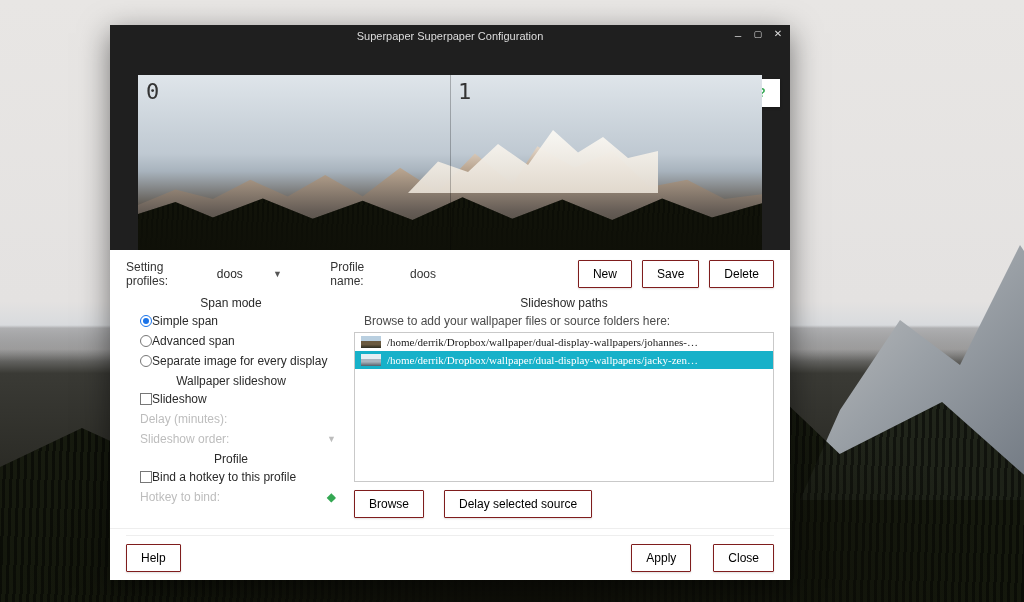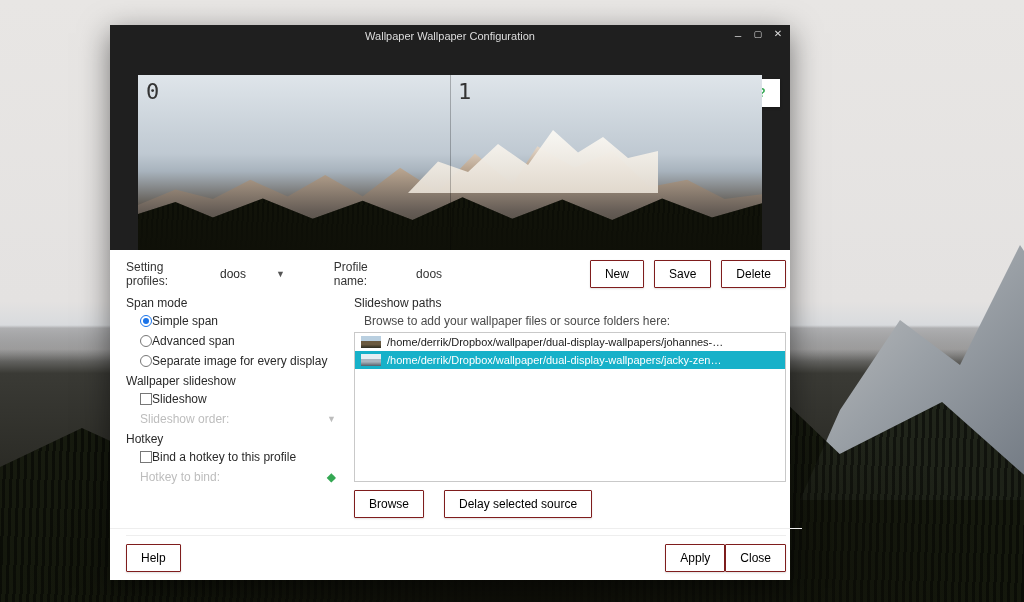"Wallpaper Wallpaper Configuration" span { text: Wallpaper Wallpaper -> Superpaper Superpaper }
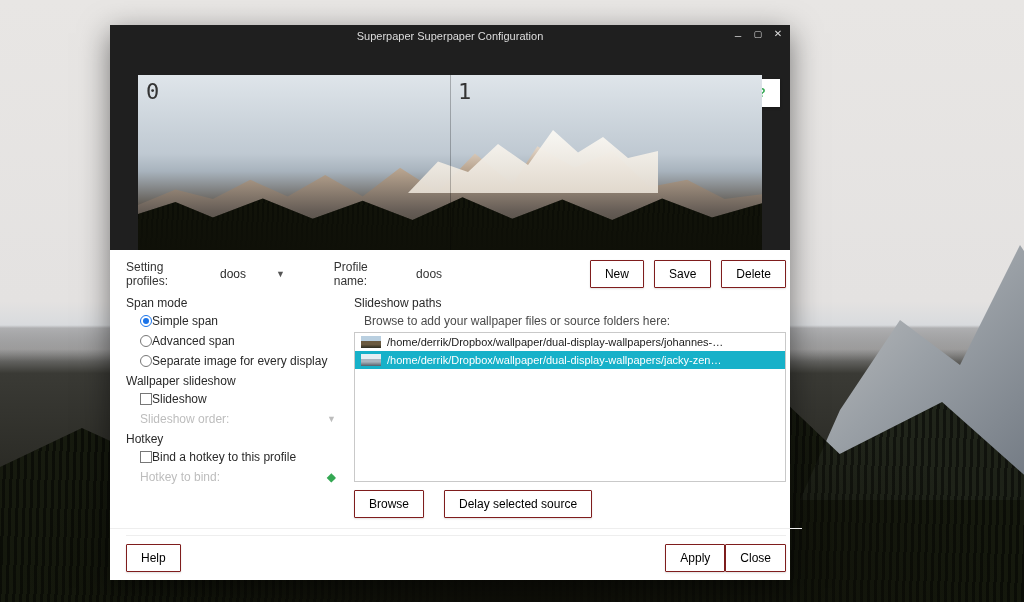"Setting profiles:" .content { padding: 10px 4px 8px 16px -> 10px 16px 8px 16px }
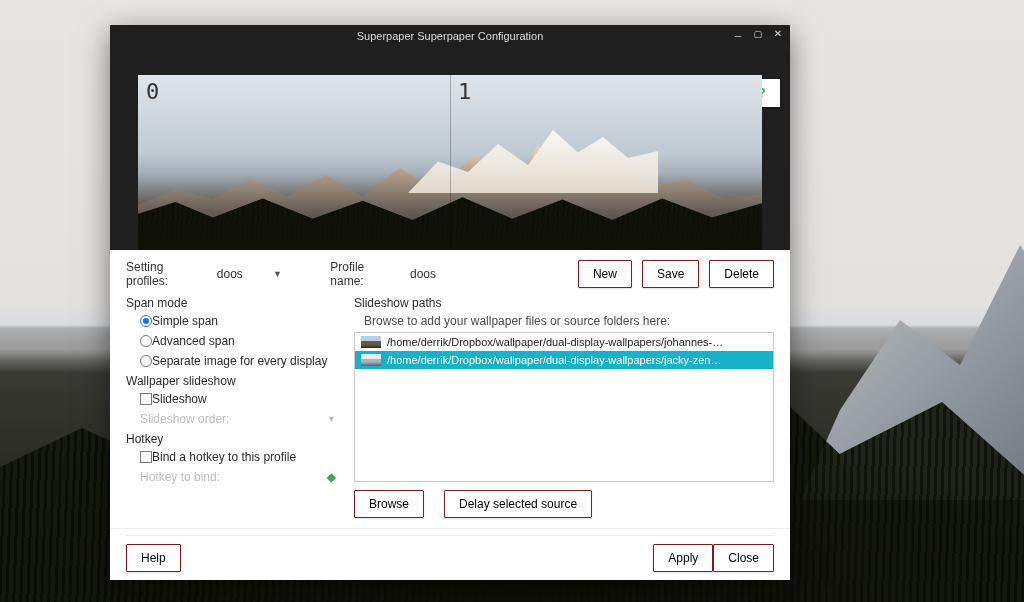"Span mode" .group-label { text-align: none -> center }
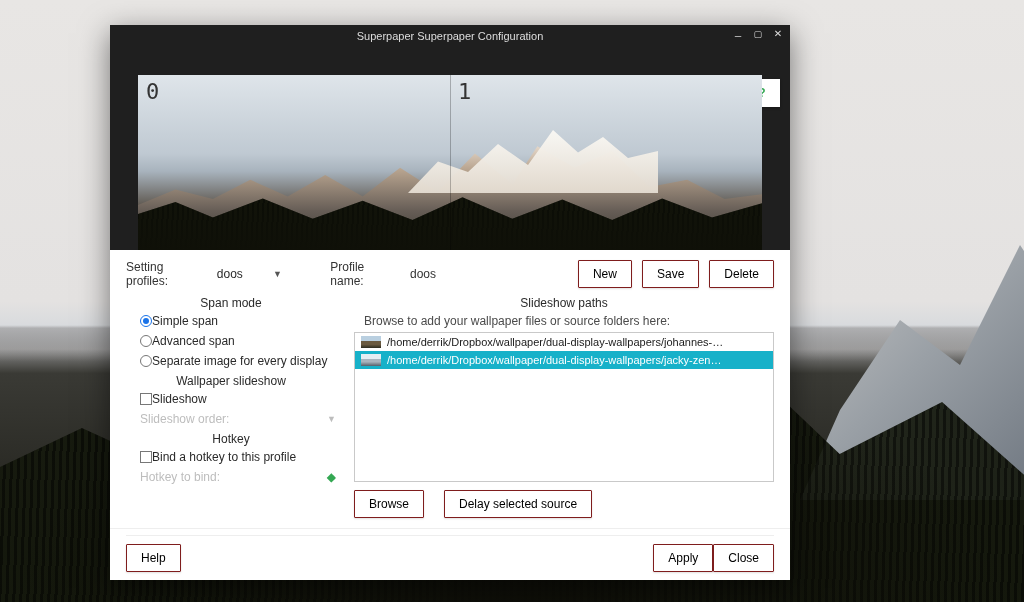"/home/derrik/Dropbox/wallpaper/dual-disp" .path-item { font-family: none -> Liberation Serif, serif }
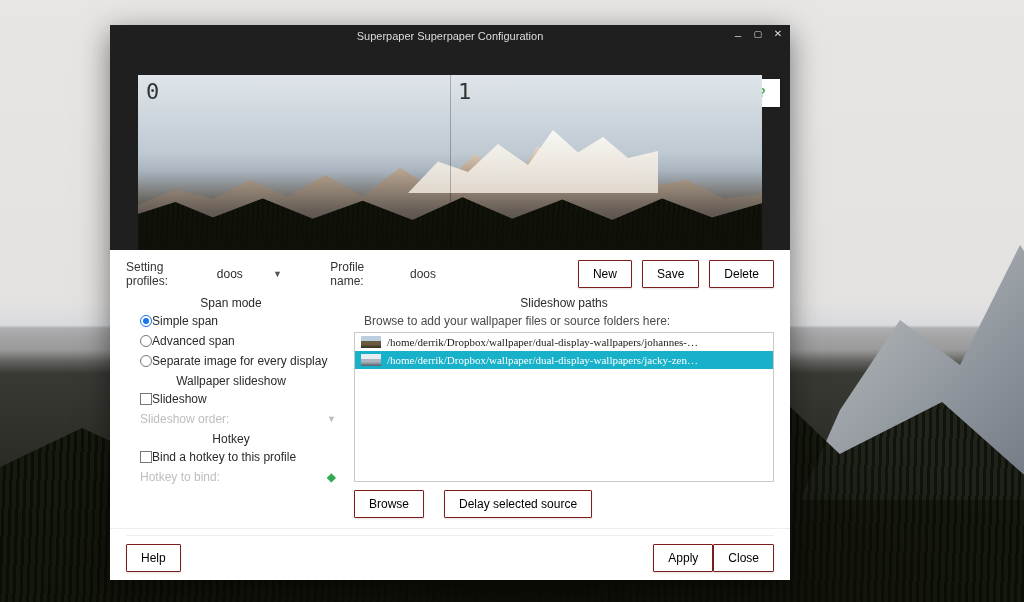"Delay (minutes):" div.field-row { html: none -> <div> <span>Delay (minutes):</span> </div> }
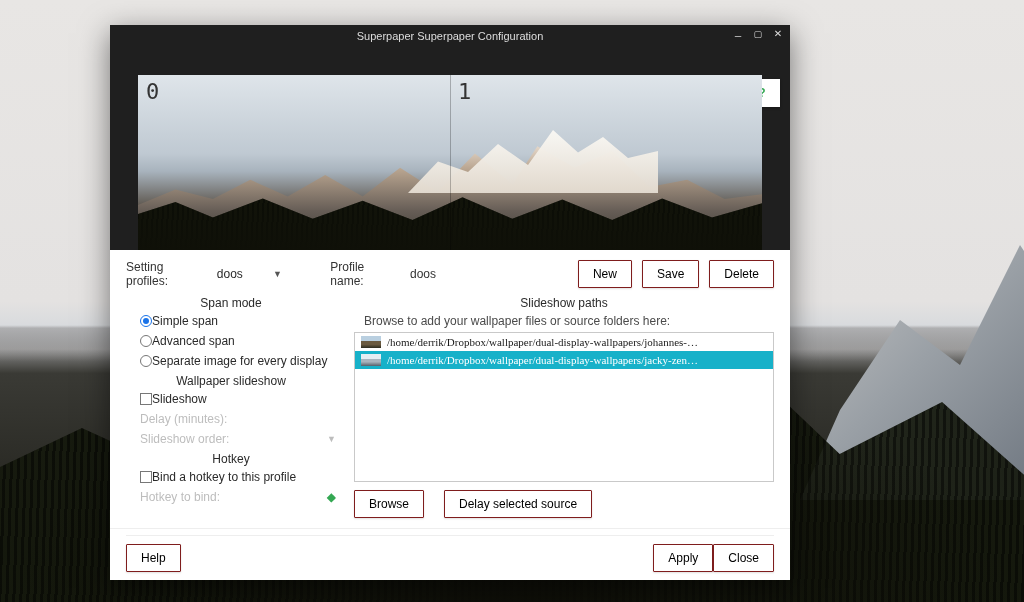"Hotkey" div.group-label { text: Hotkey -> Profile }
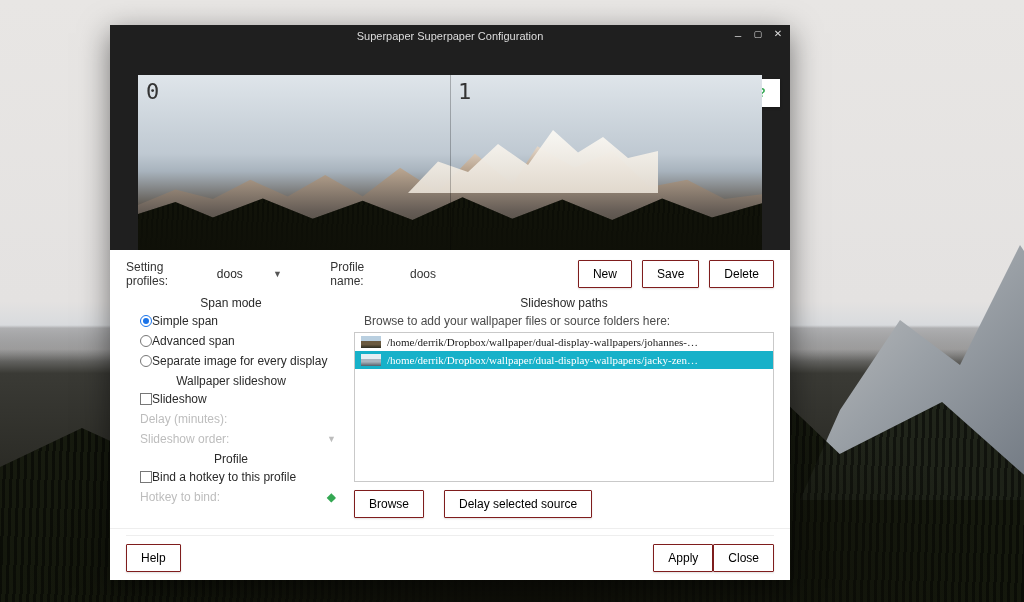"Apply" .footer .right { gap: 0 -> 22px }
